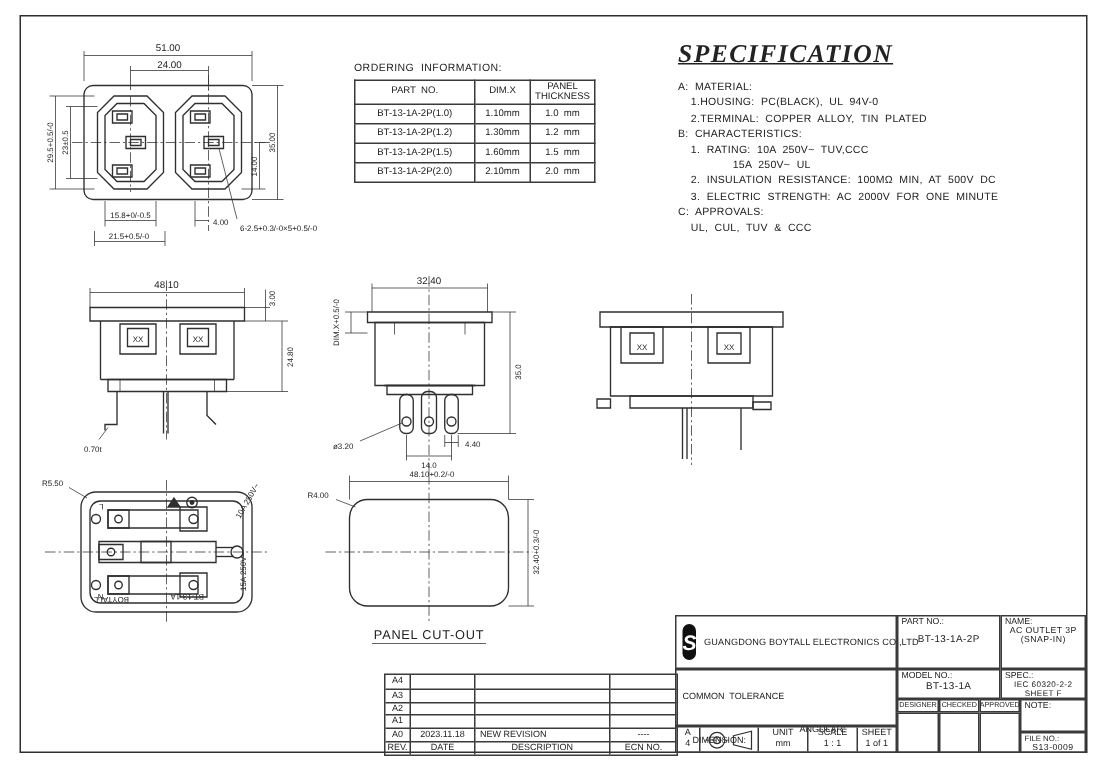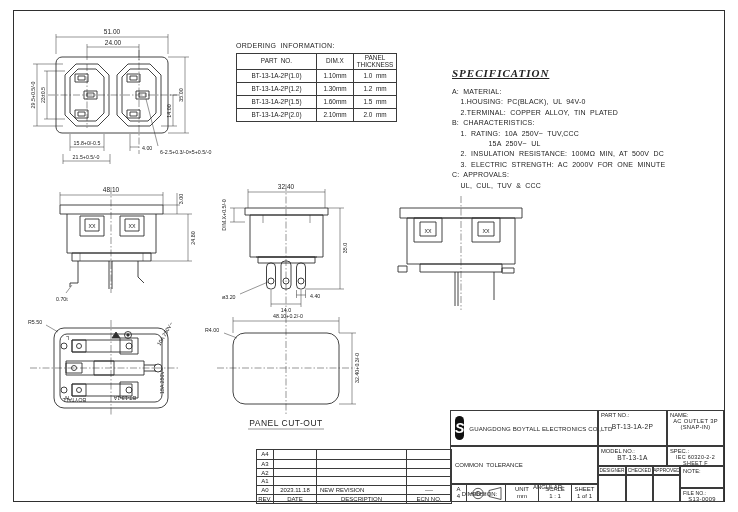"SPECIFICATION" .spec-head { font-size: 11px -> 17px; margin-top: 41px -> none }
